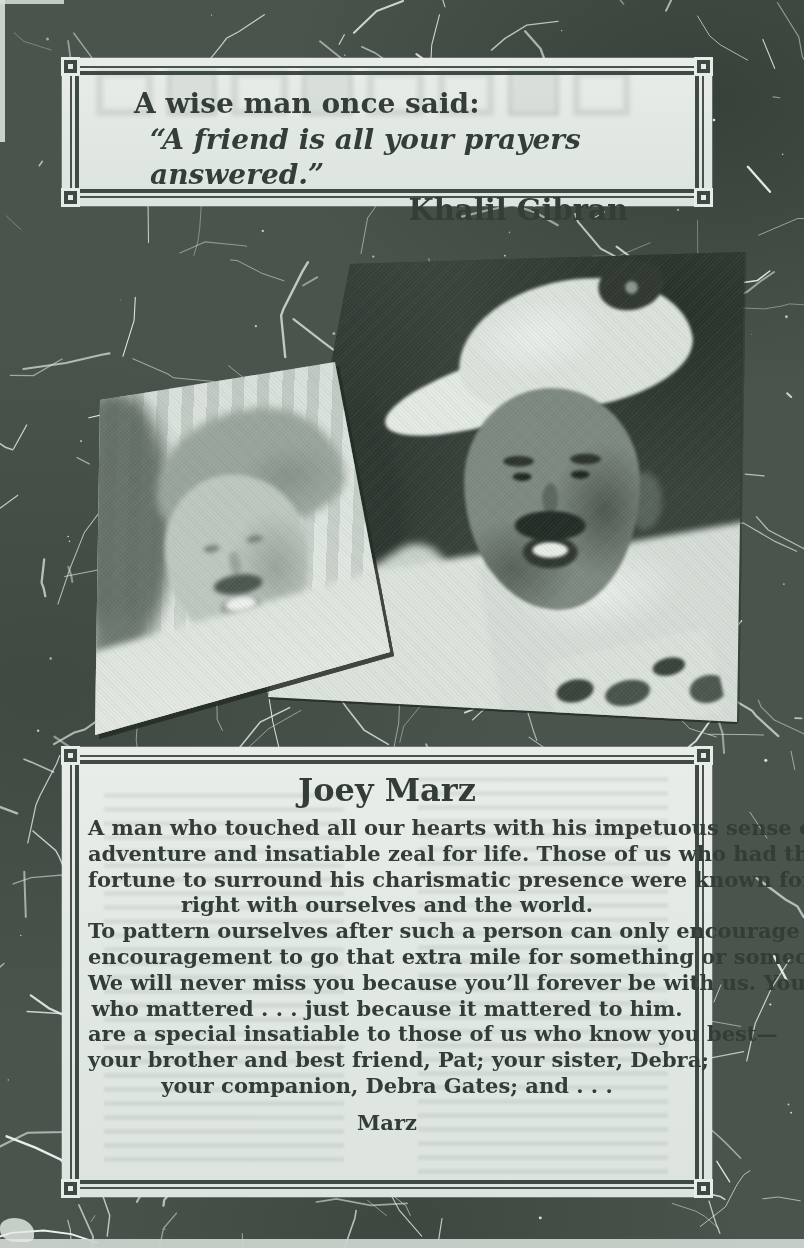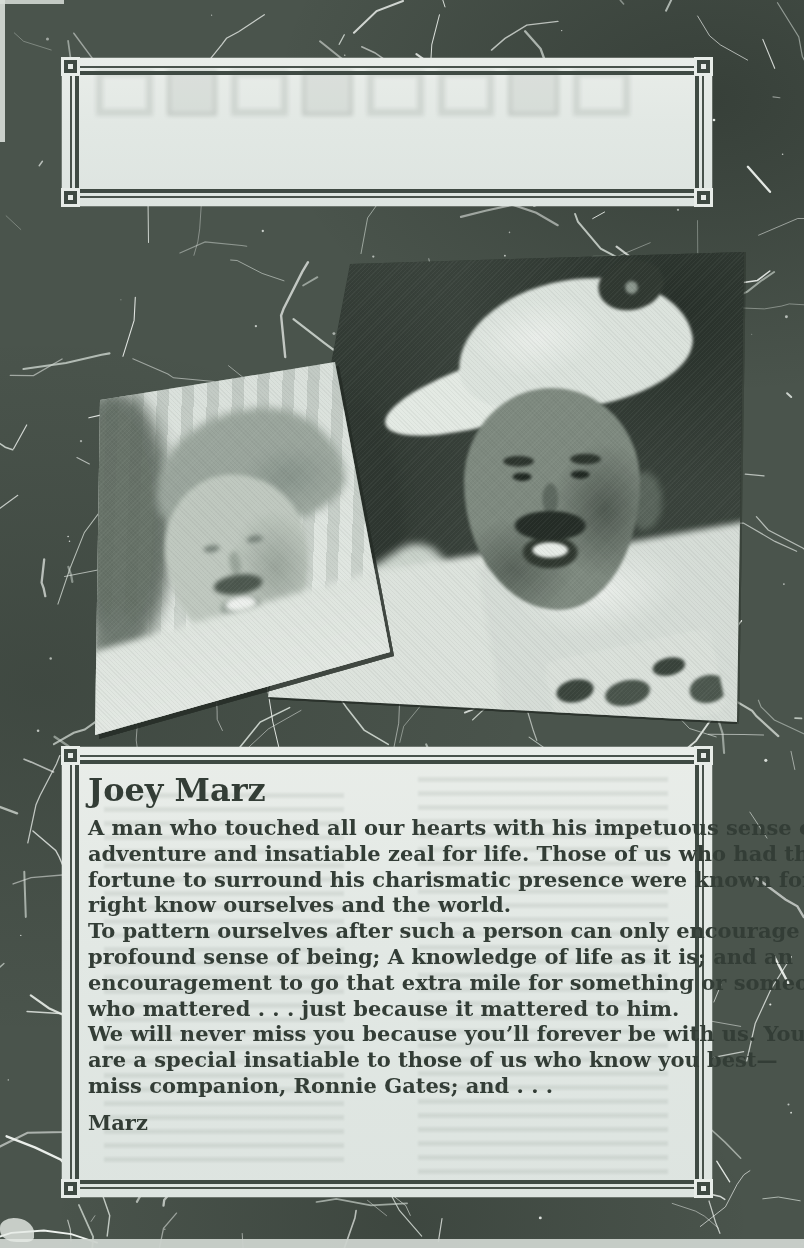"A wise man once said:" div.q-text { html: none -> <div> <div>A wise man once said:</div> <div>“A friend is all your prayers answered.”</div> <div>Khalil Gibran</div> </div> }
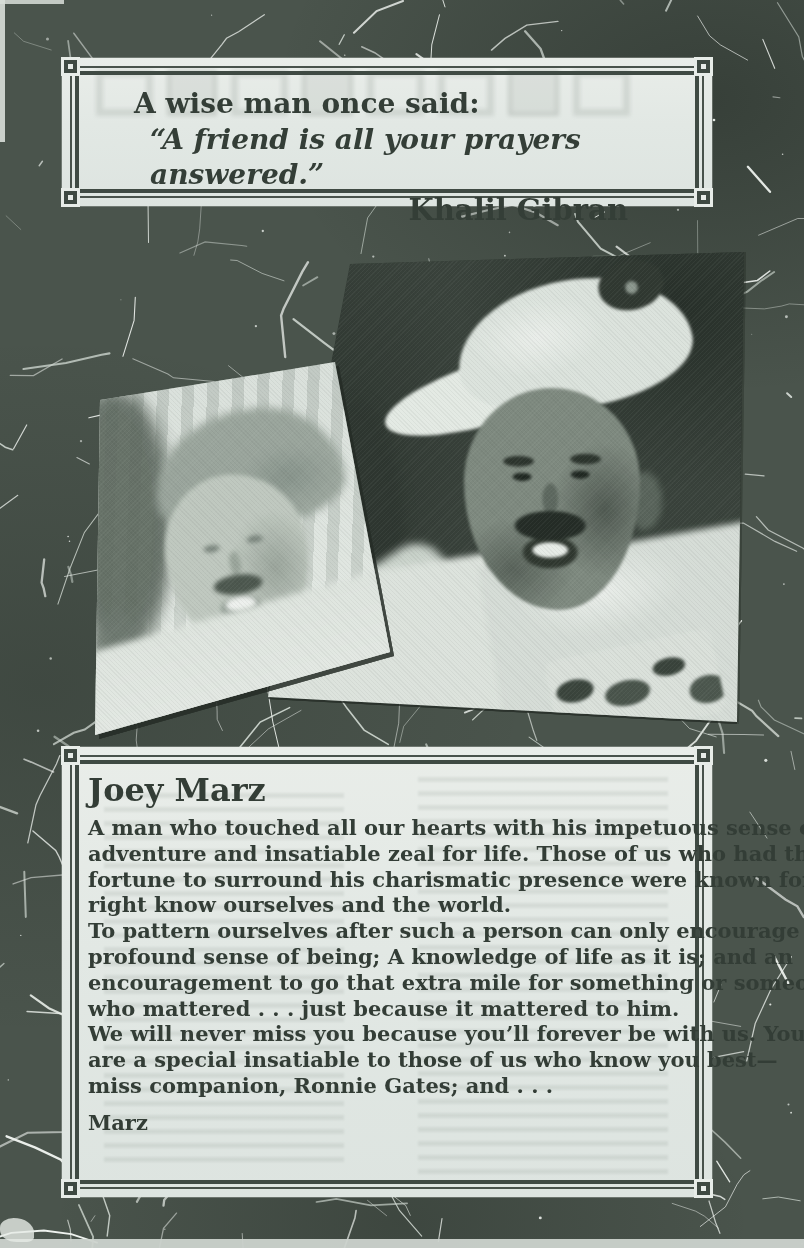"Joey Marz" .m-text { text-align: left -> center }
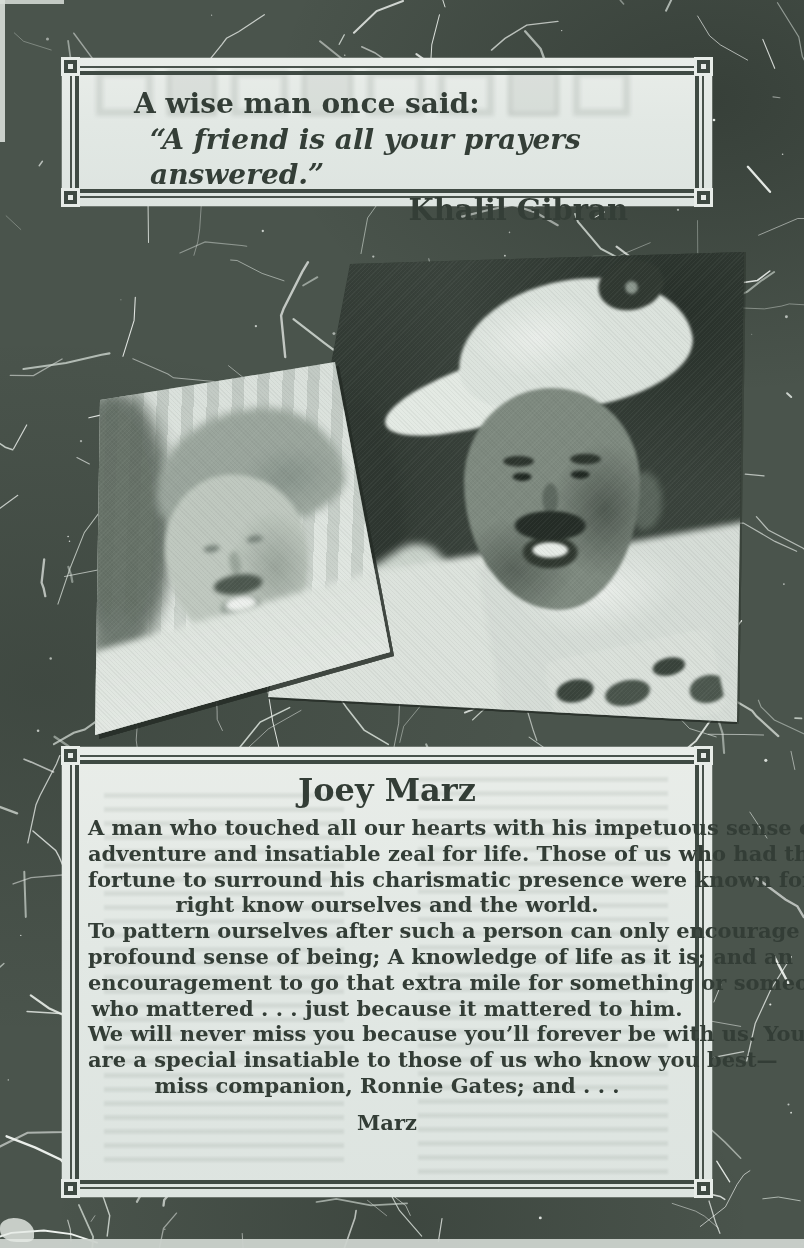"right know ourselves and the" div.m-line { text: know -> with }
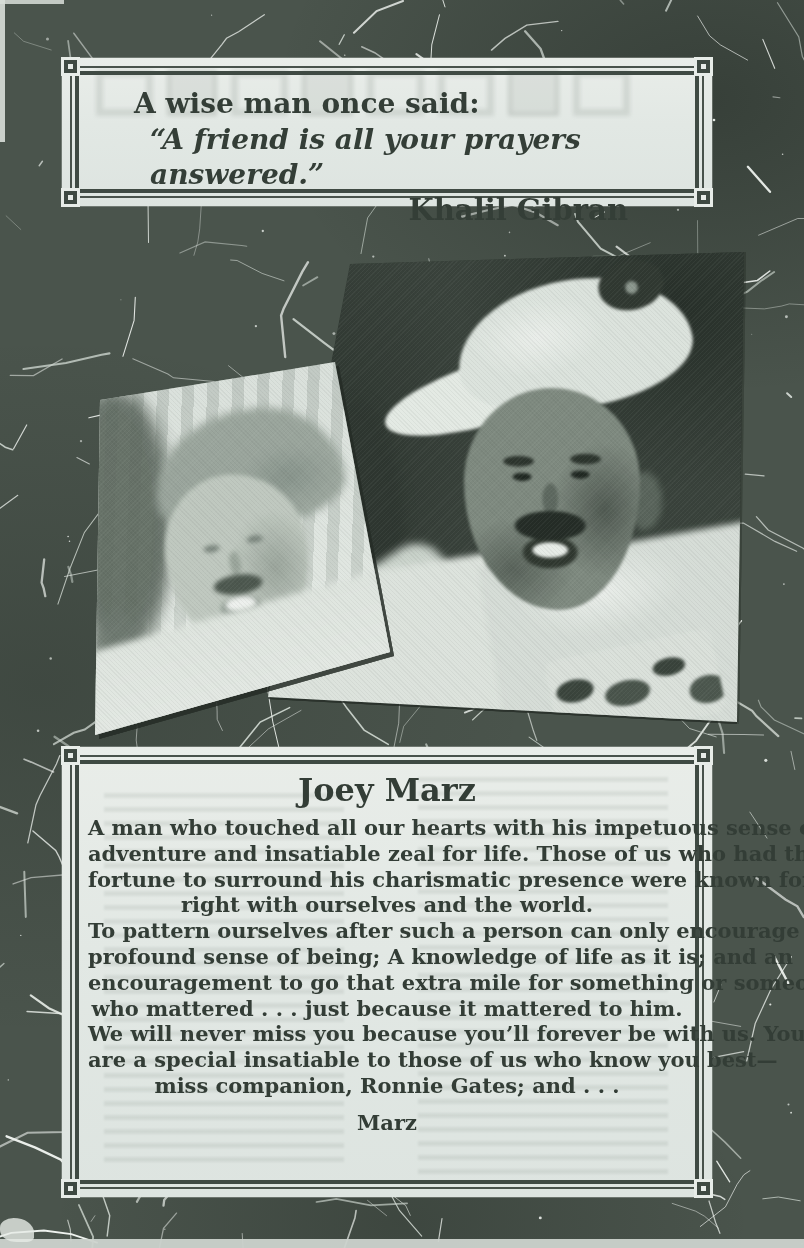"profound sense of being; A" div.m-line { html: <div>profound sense of being; A knowledge of life as it is; and an</div> -> none }
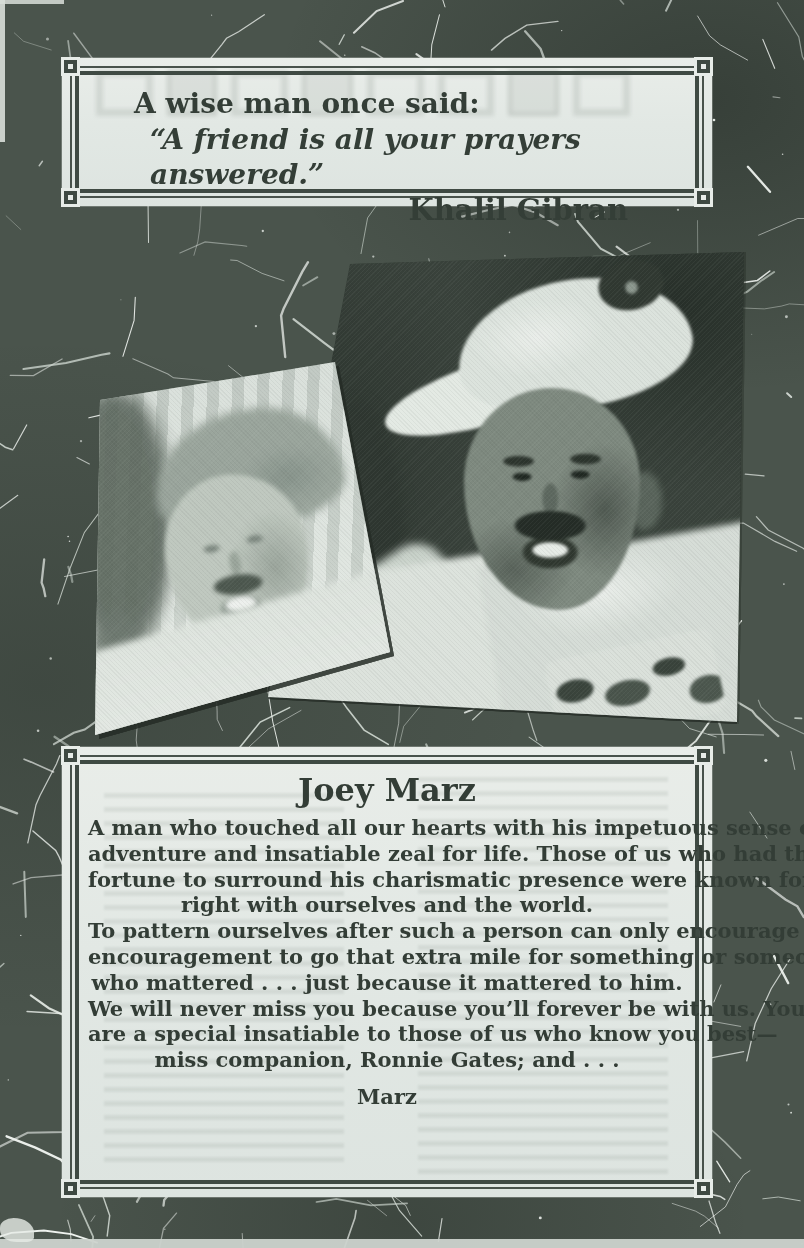"who mattered . . ." div.m-line { order: before "We will never miss you" -> after "We will never miss you" }
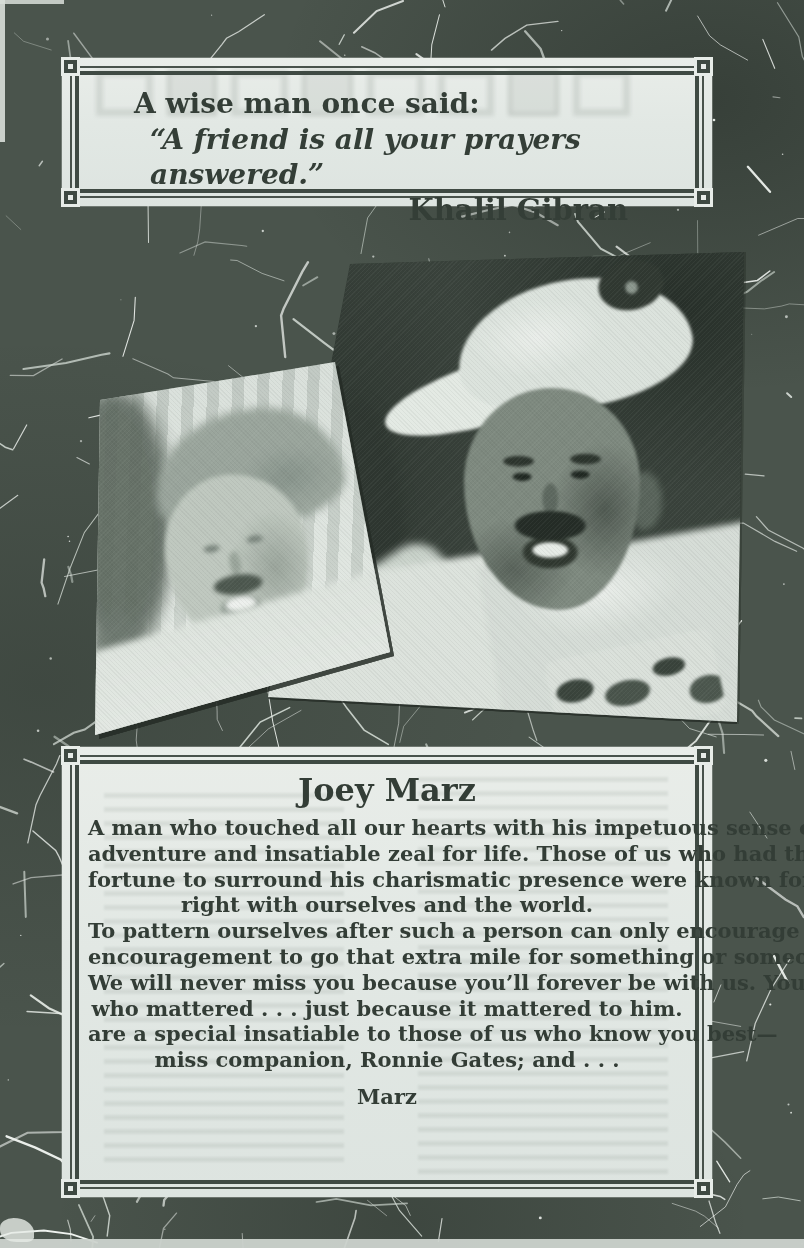"your brother and best friend," div.m-line { html: none -> <div>your brother and best friend, Pat; your sister, Debra;</div> }
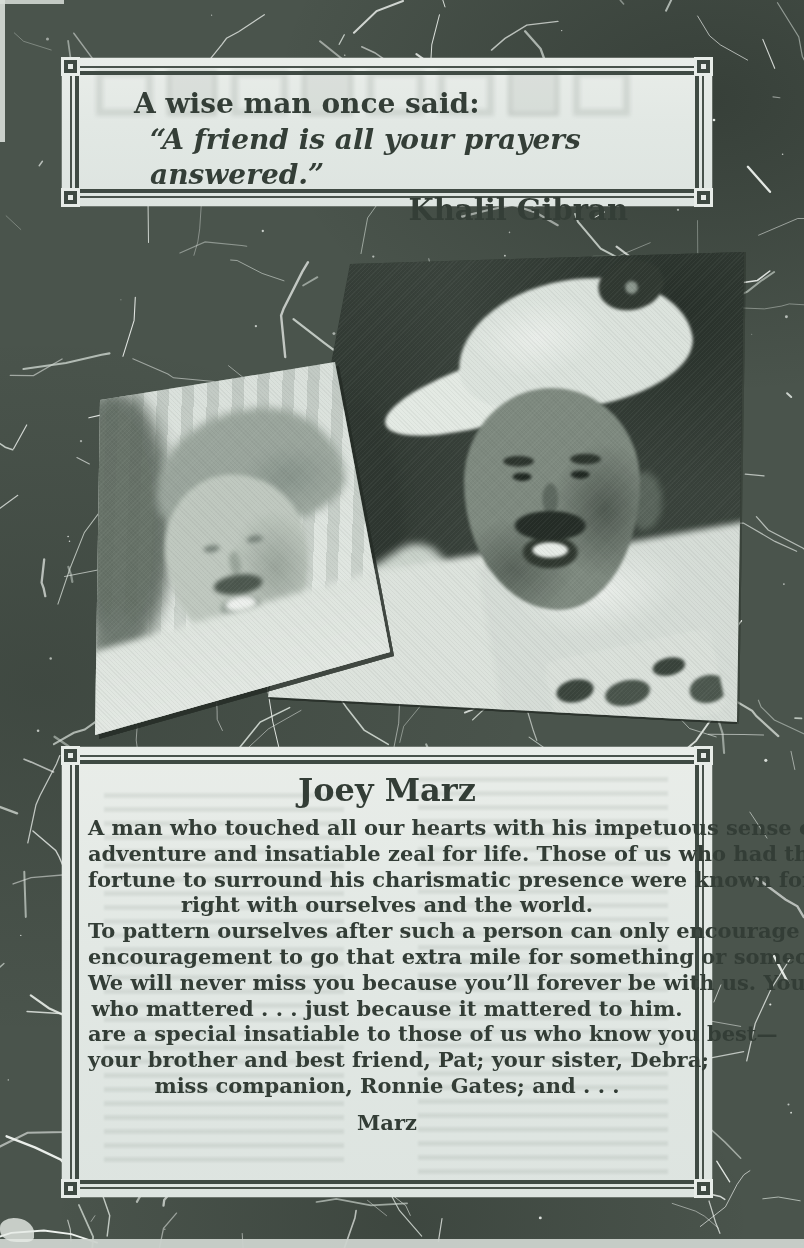"miss companion, Ronnie Gates; and" div.m-line { text: miss companion, Ronnie -> your companion, Debra }
